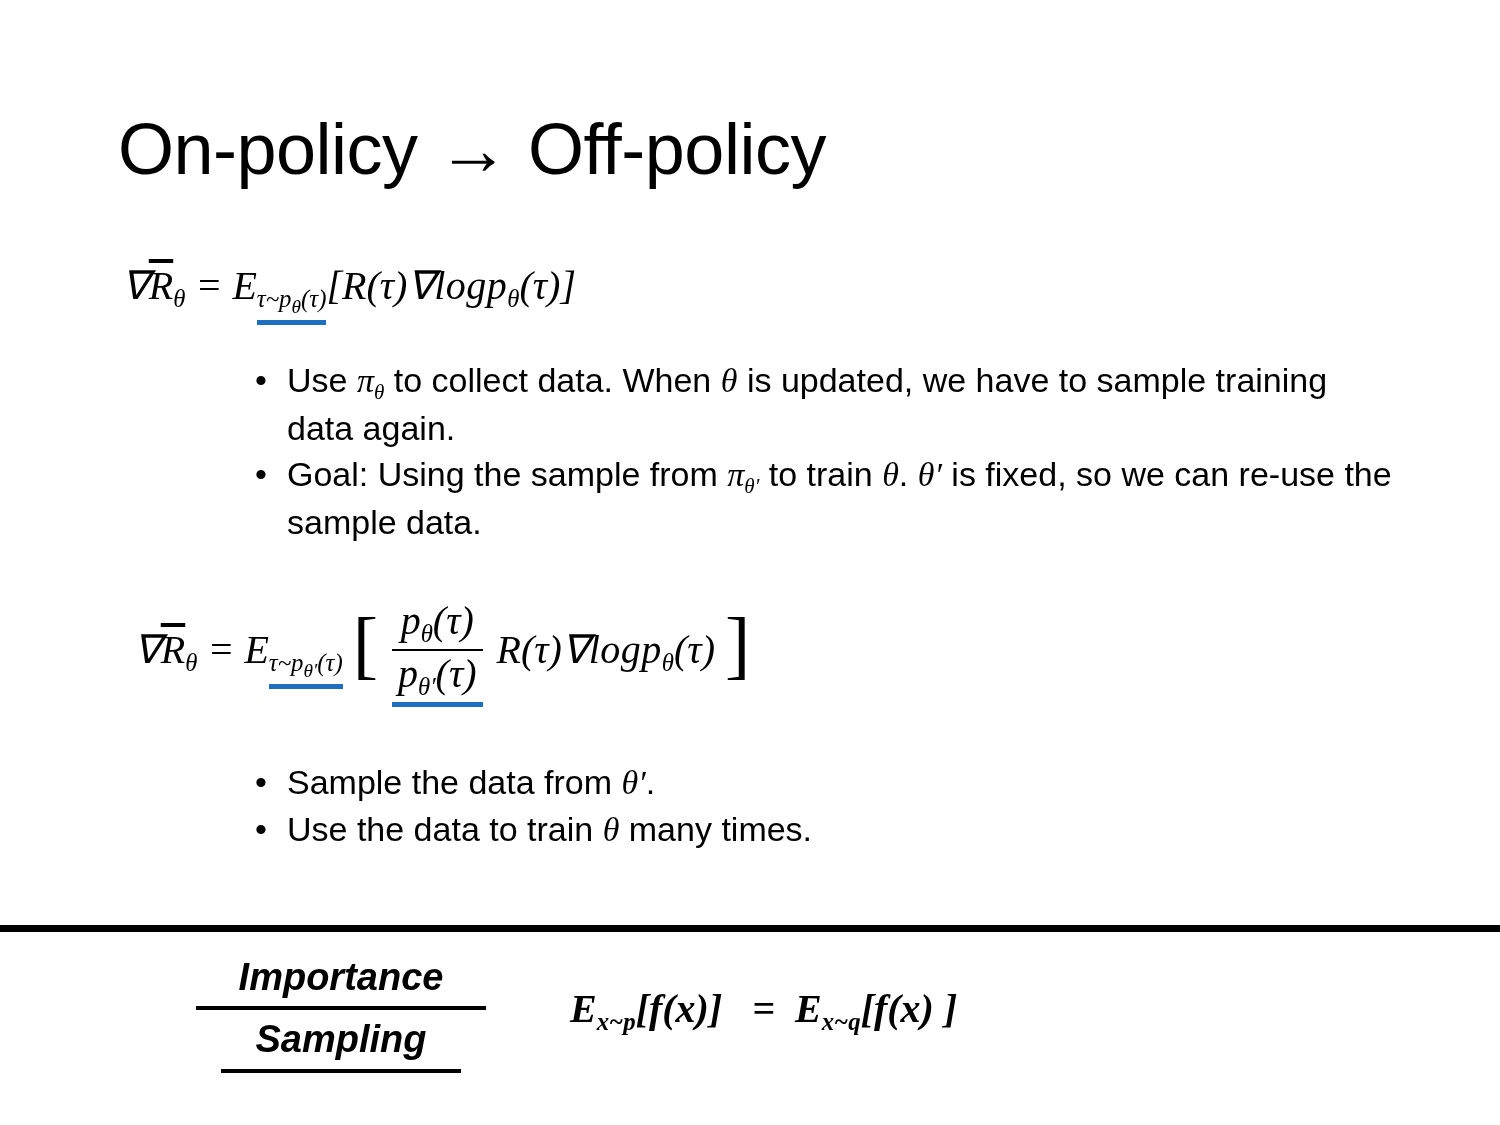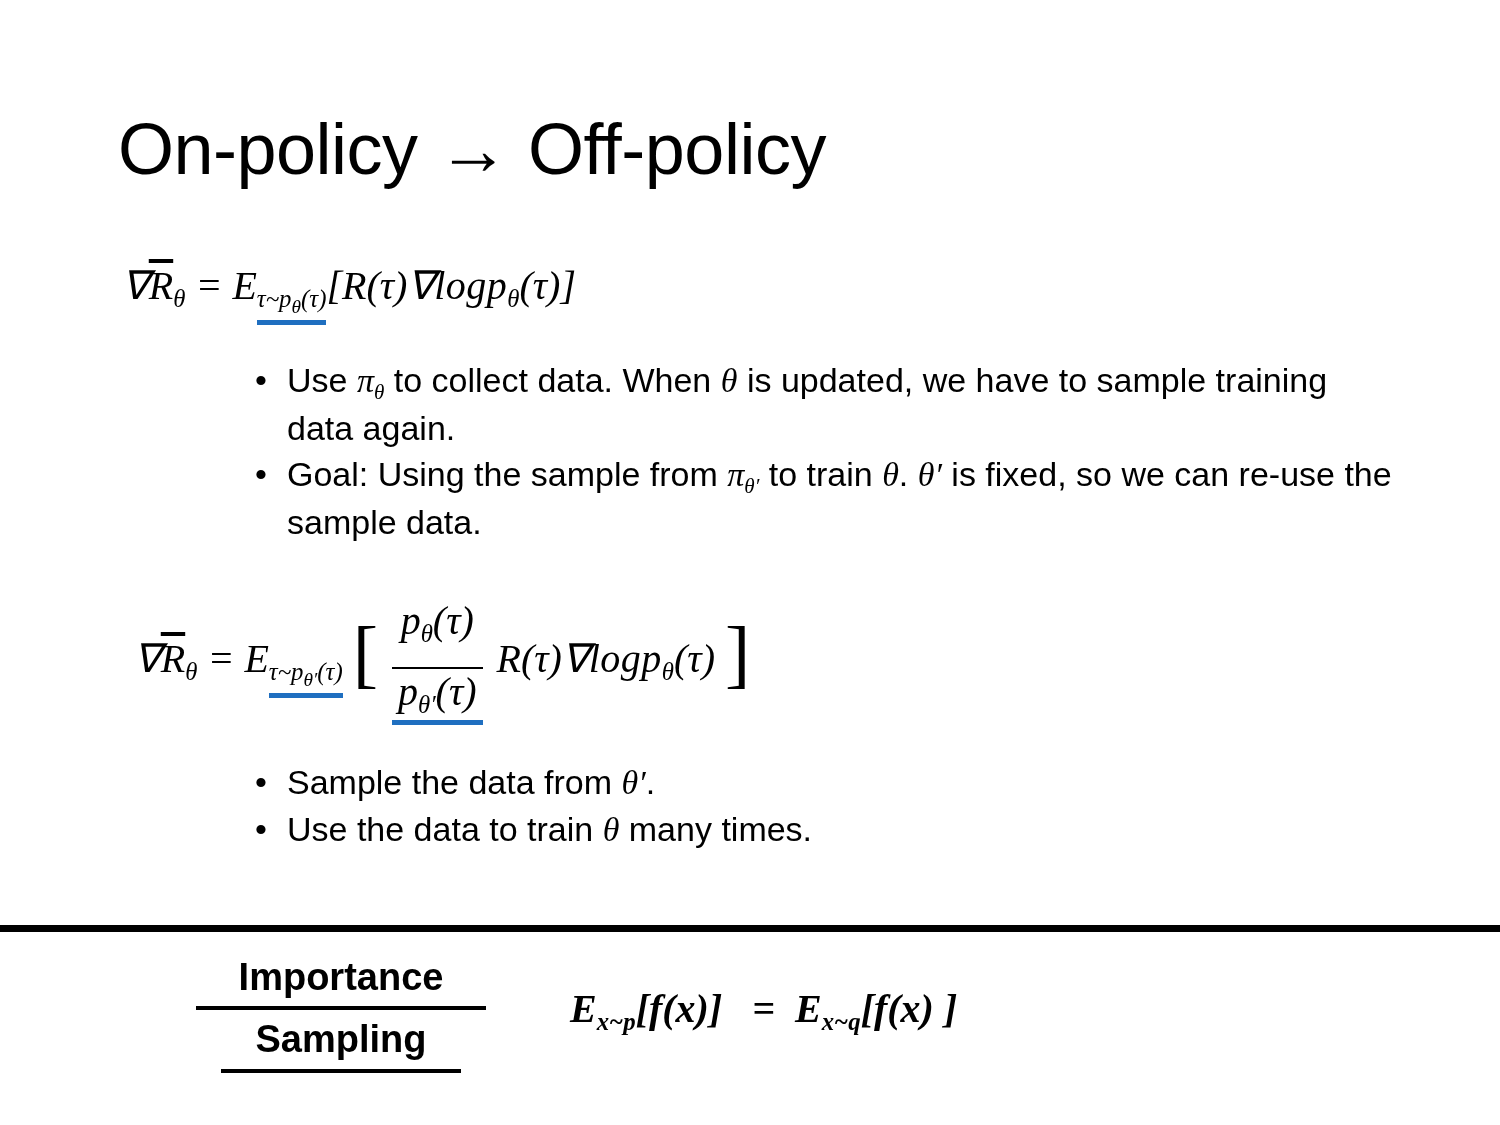"pθ(τ)" .frac .num { padding: 0 6px 20px 6px -> 0 6px 2px 6px }
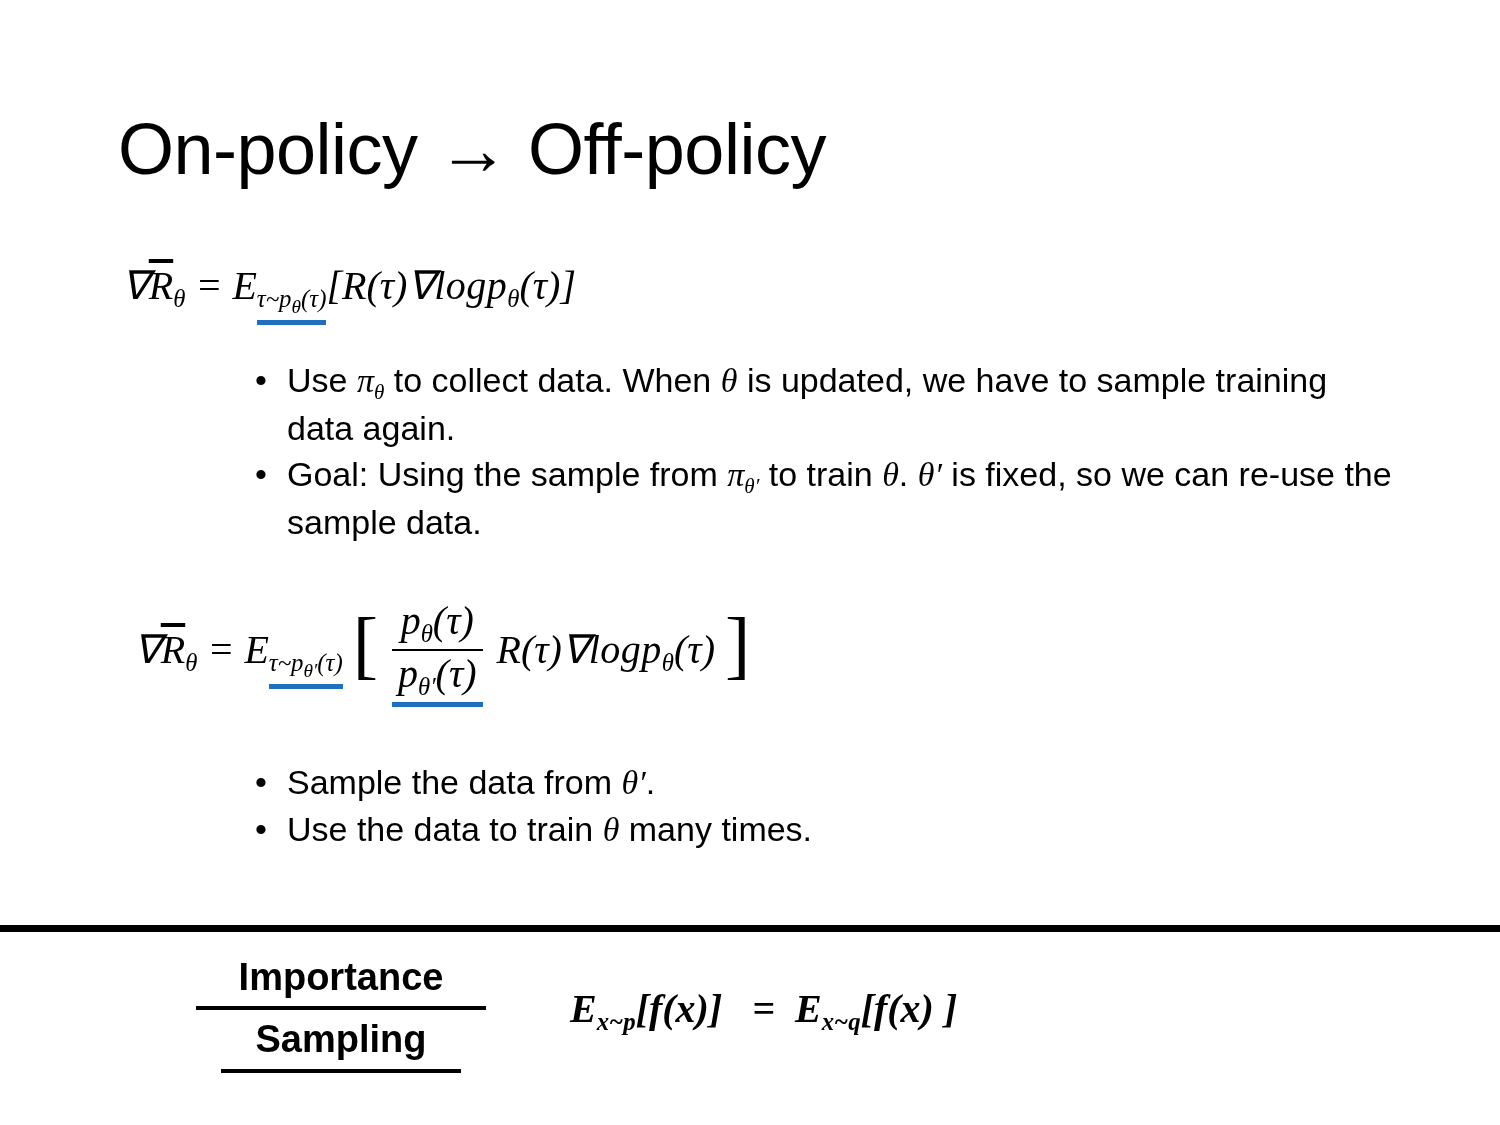"Importance" .imp-label { font-style: none -> italic }
